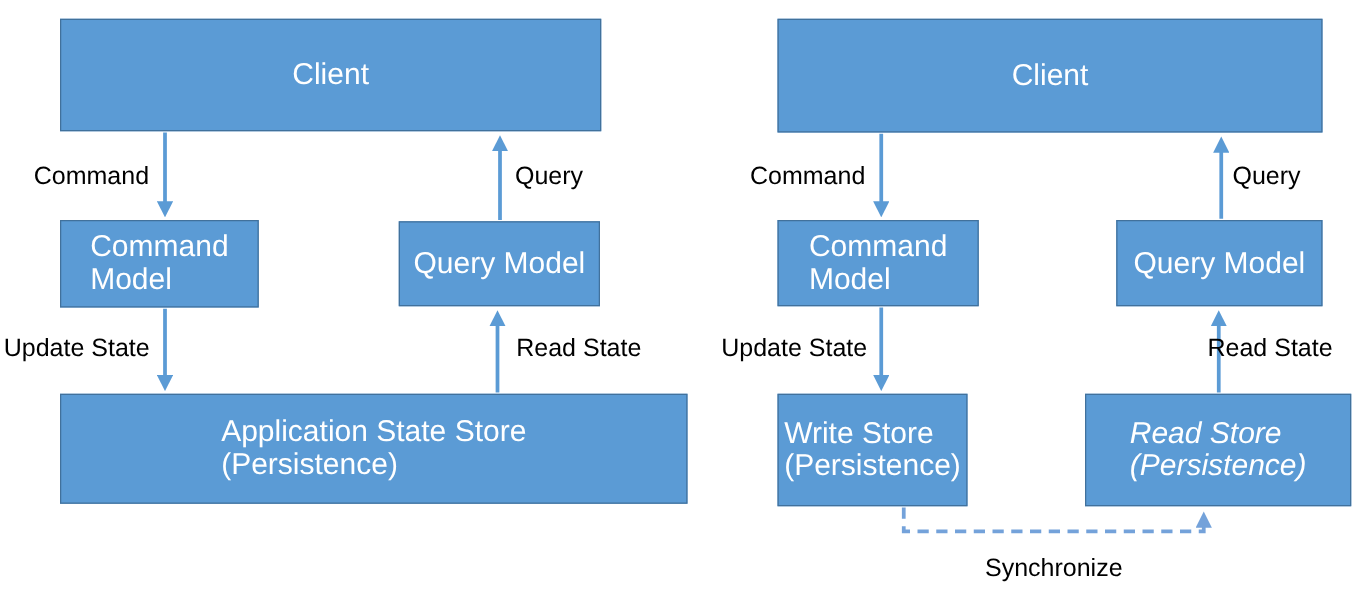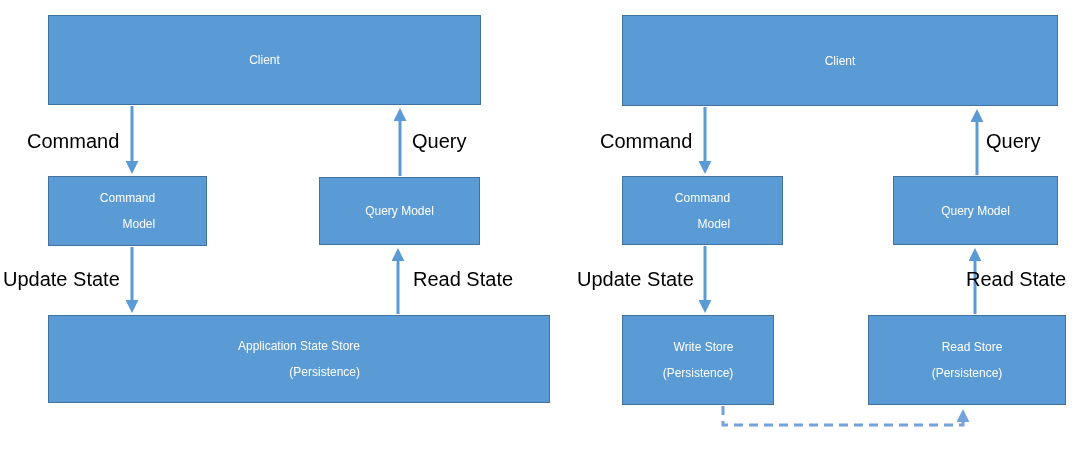"Client" .node { font-size: 12px -> 24px; text-align: right -> left }
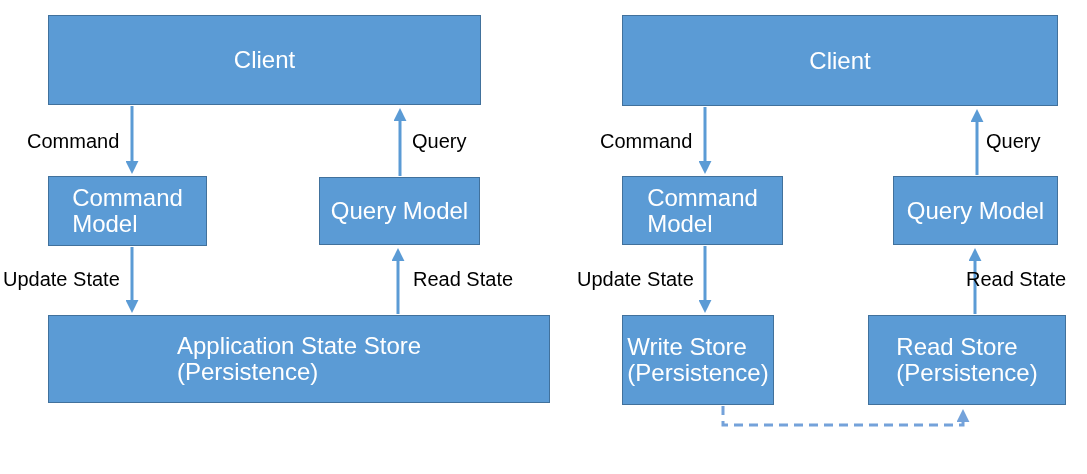"Read Store" #r-read { font-style: none -> italic; width: 198px -> 213px }
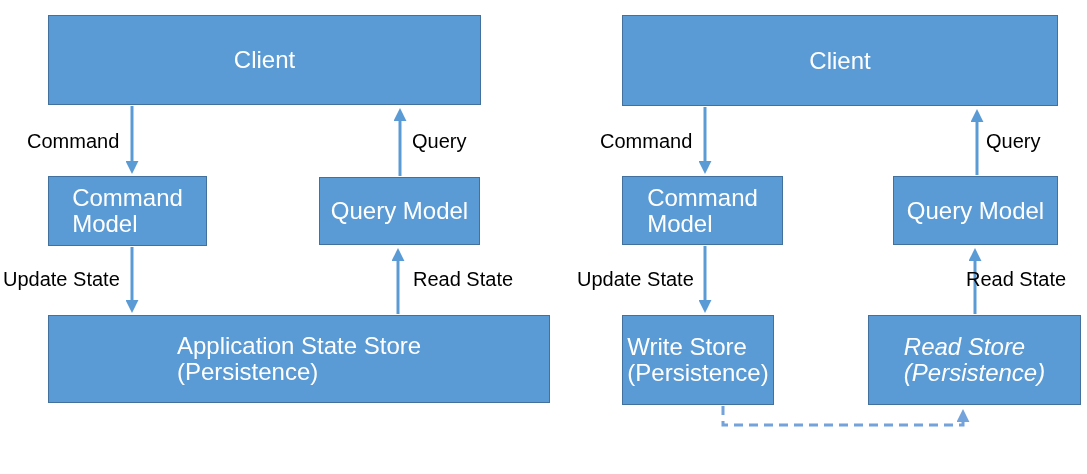"Synchronize" div.lbl { html: none -> <div>Synchronize</div> }
